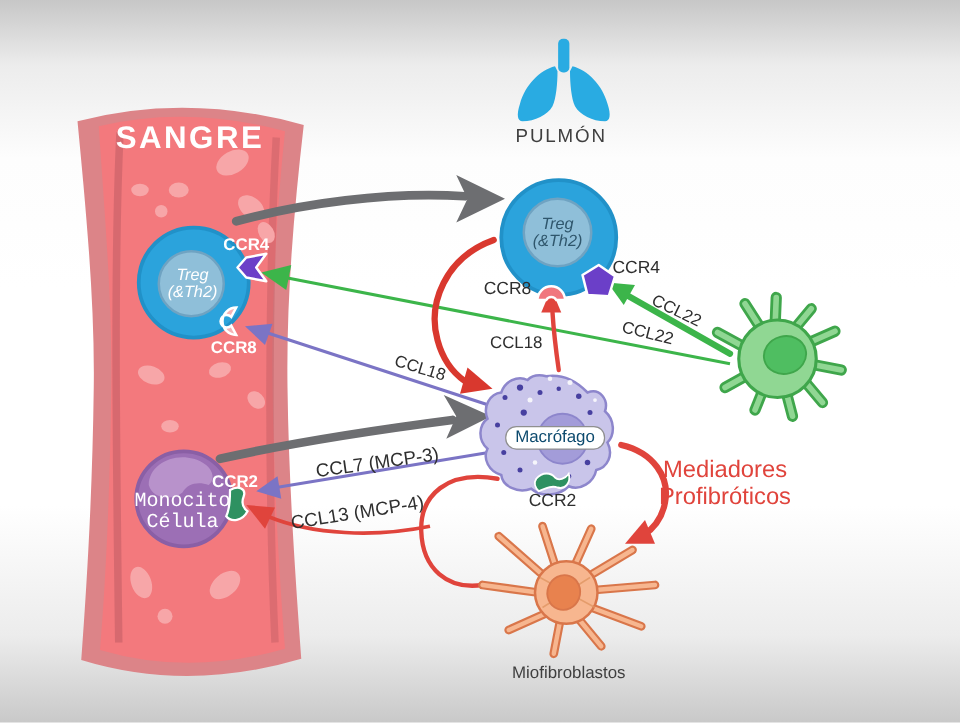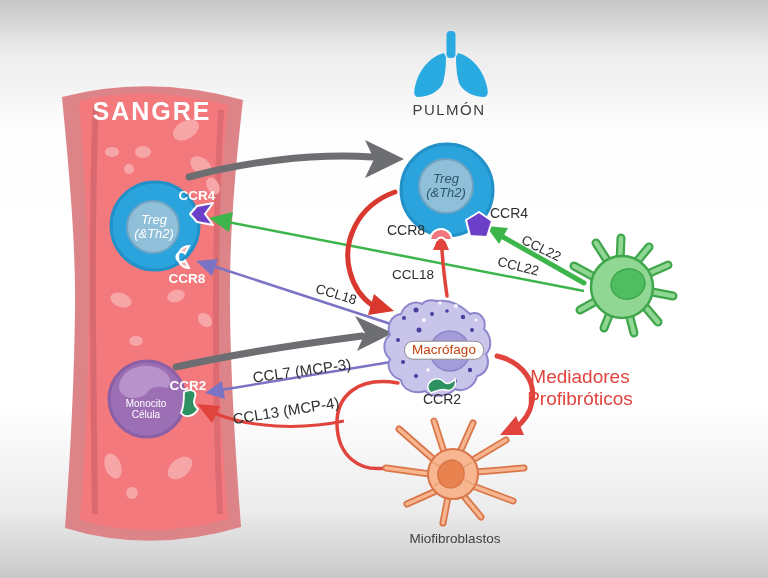"Macrófago" .pill { color: #c2410c -> #0c4a6e }
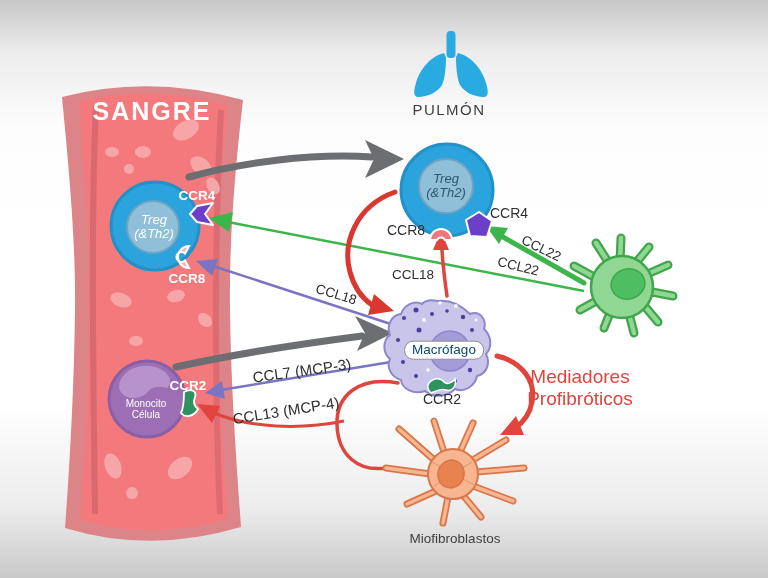"Monocito" .cellname-sm { font-family: none -> Liberation Mono, monospace; font-size: 10px -> 16px }
